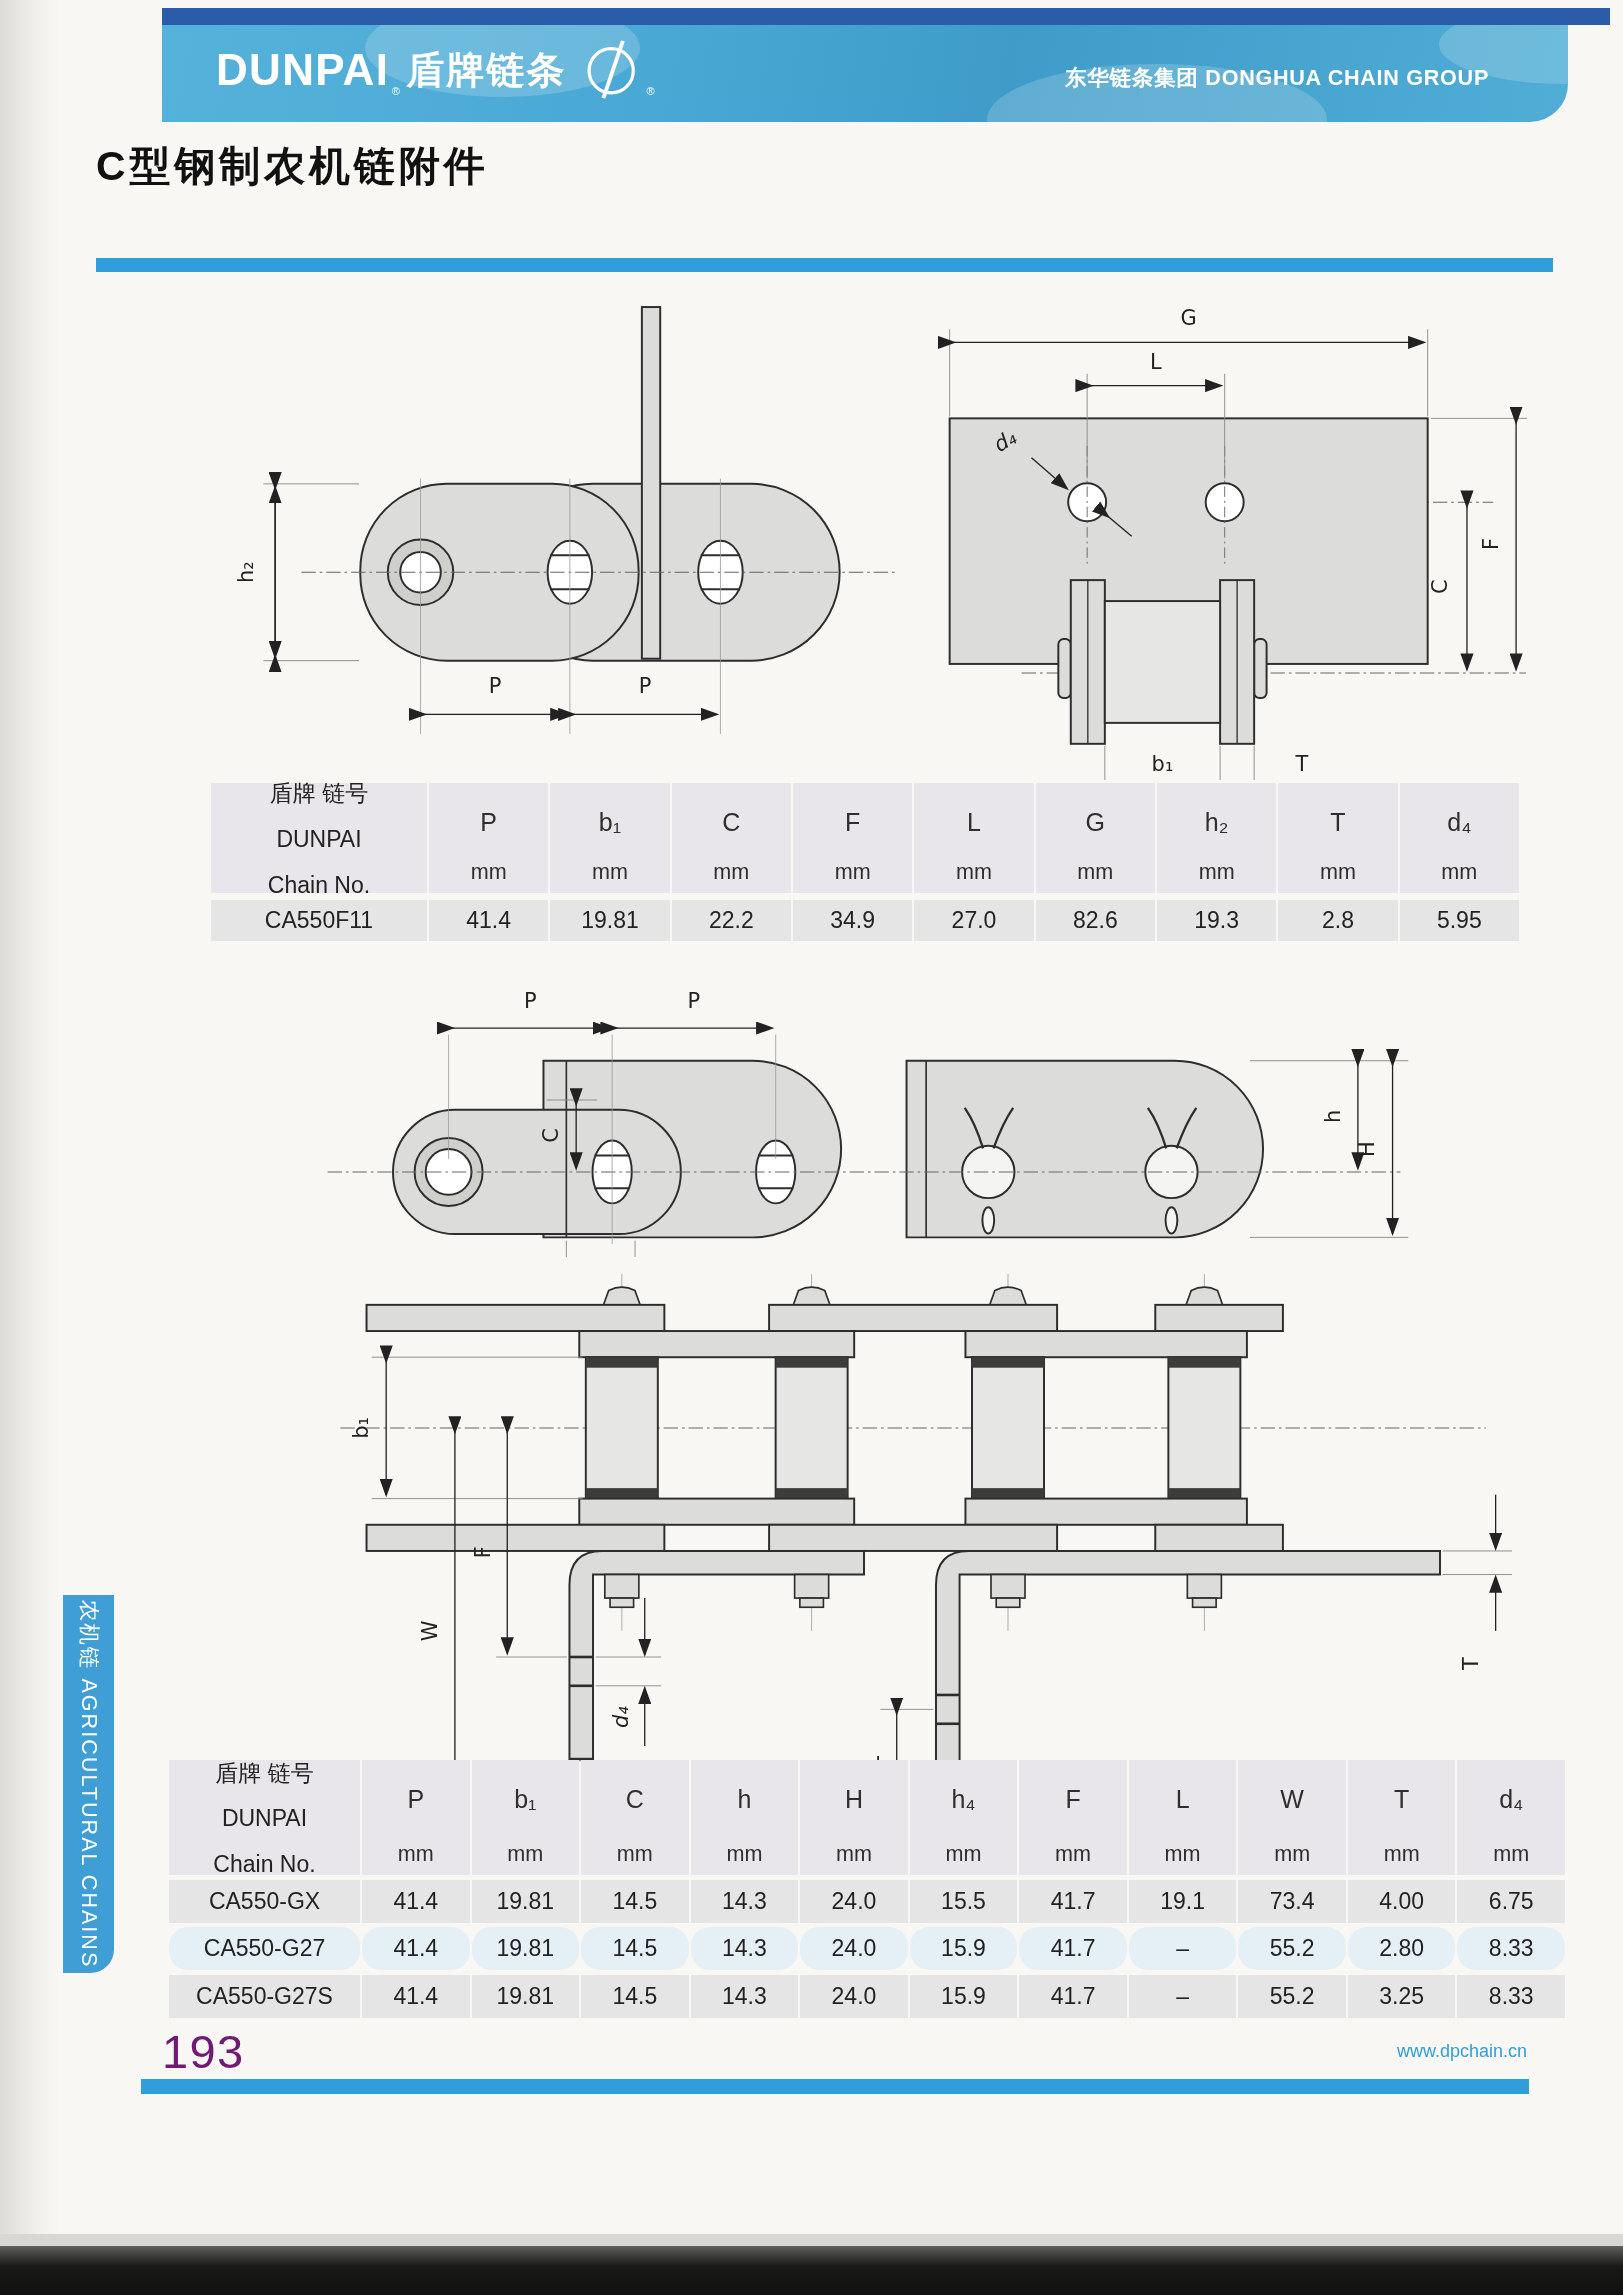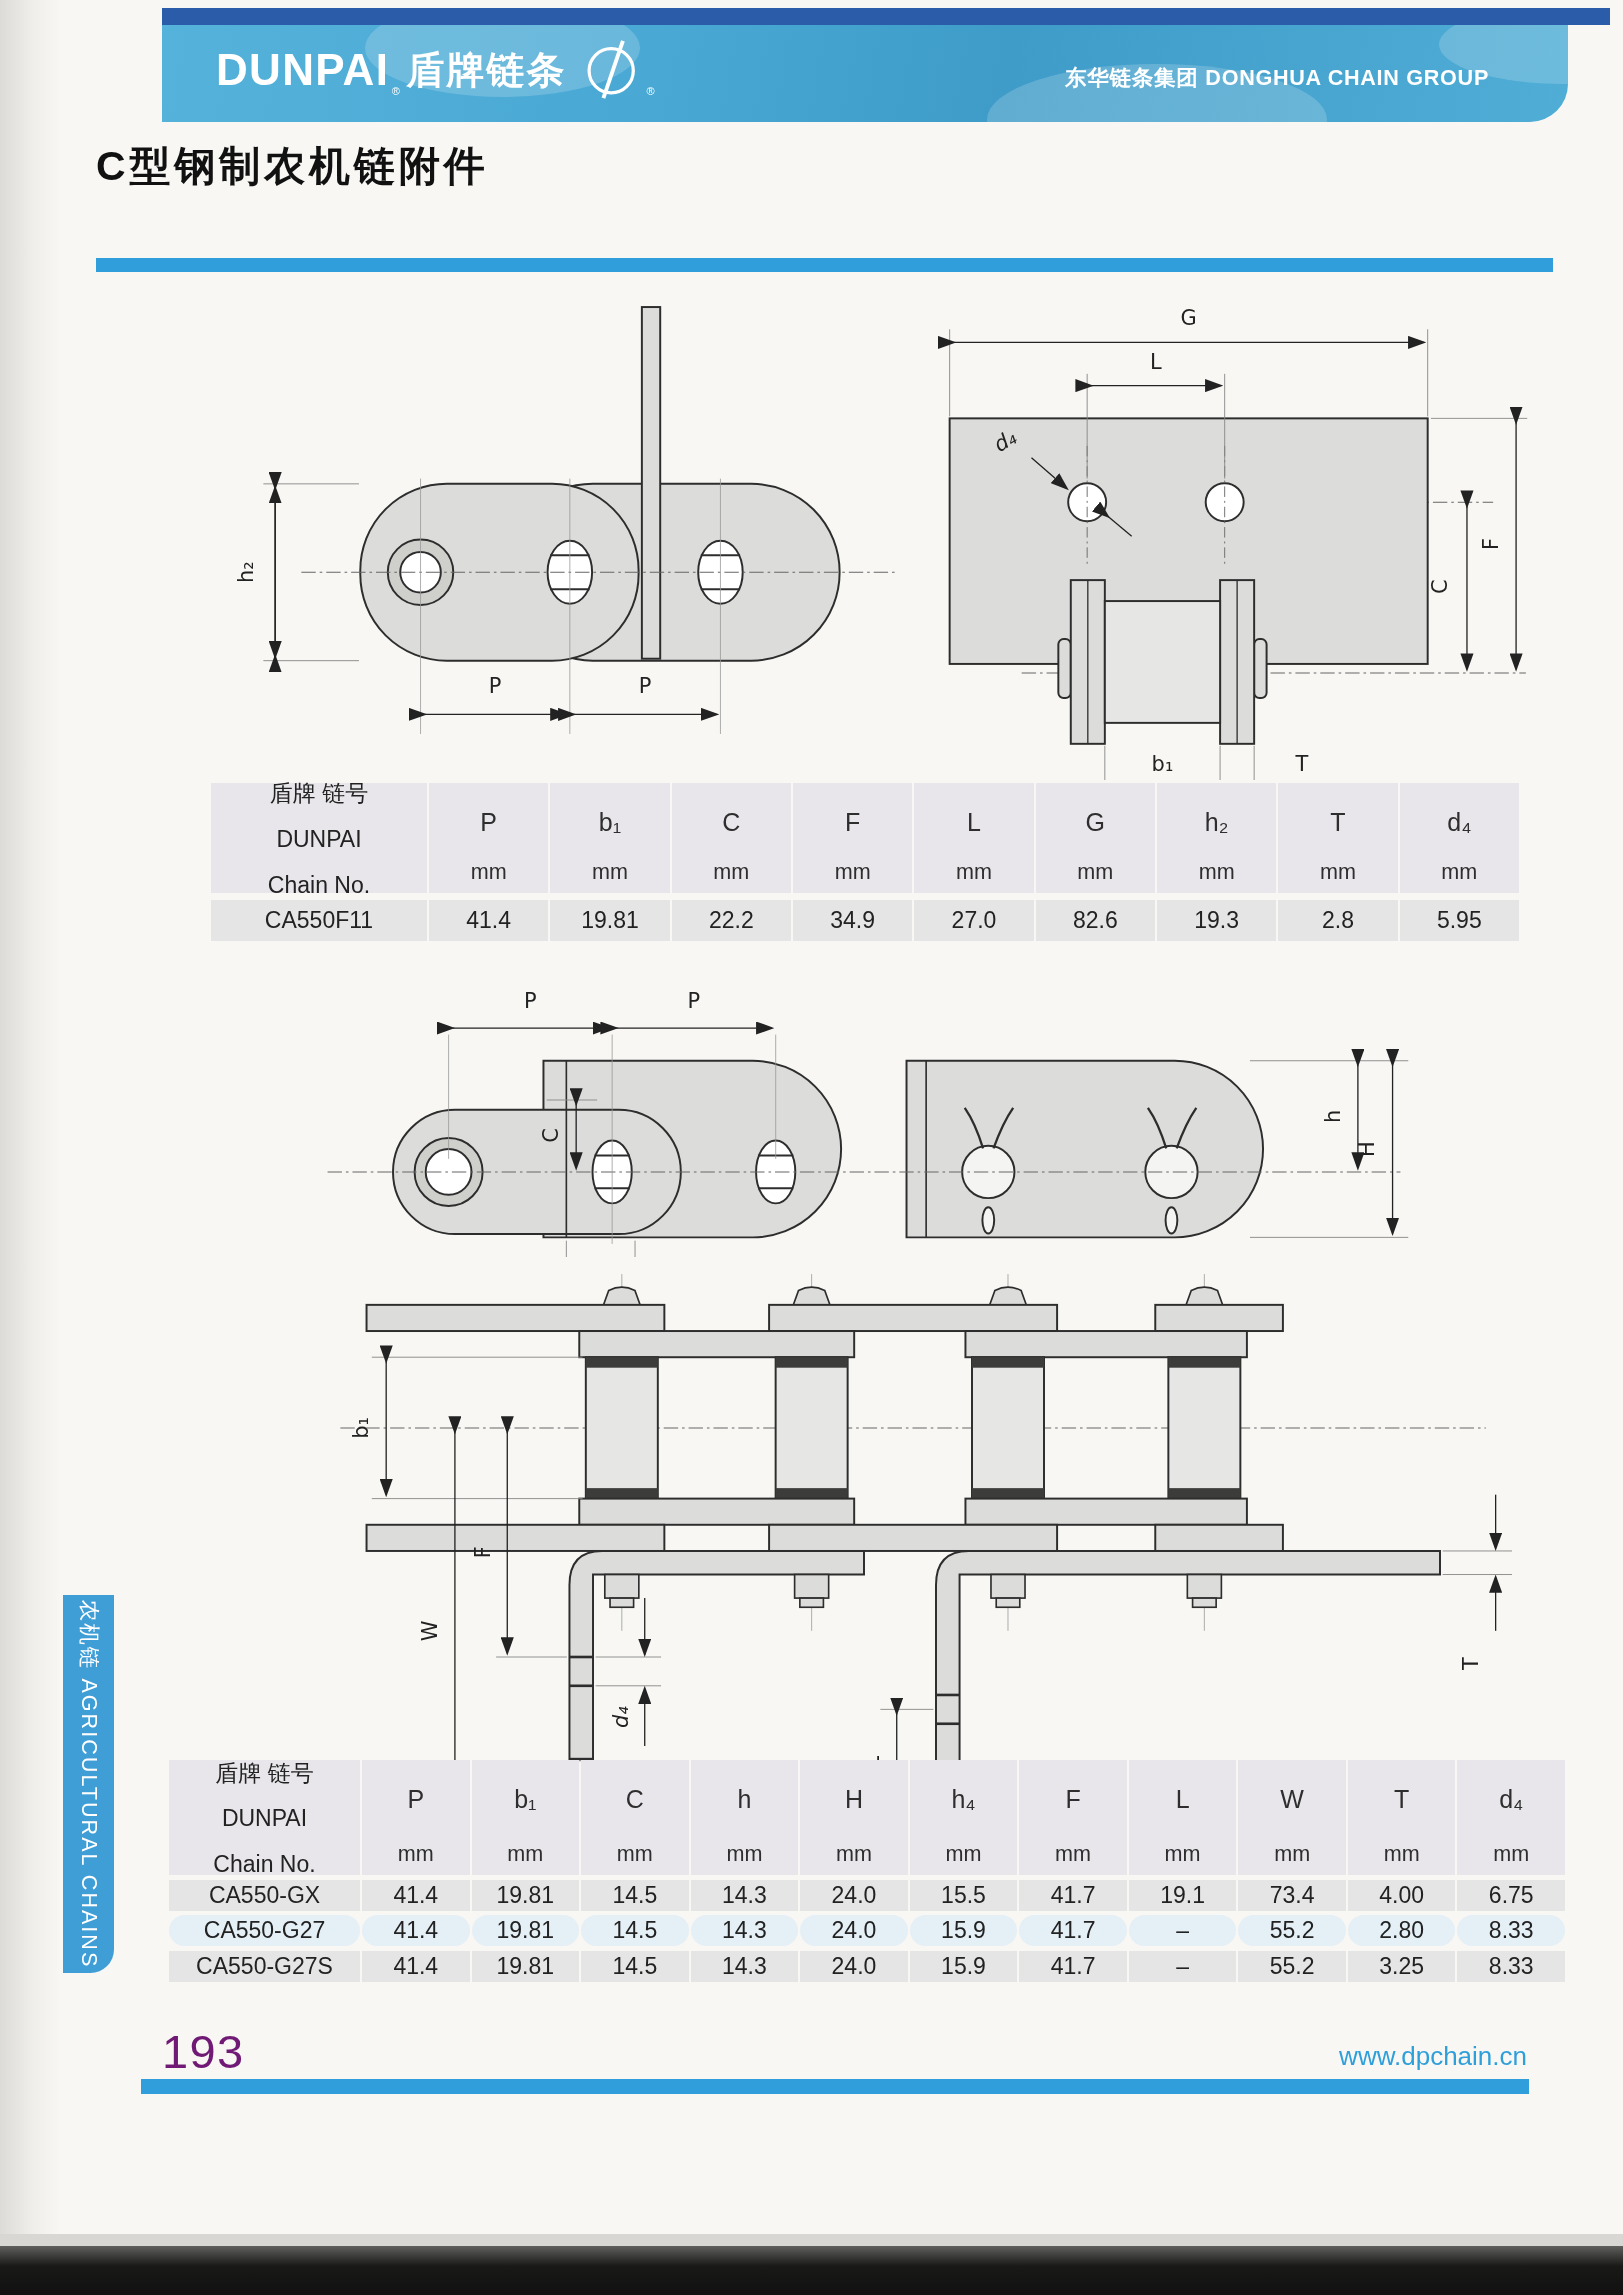"CA550-GX" .t2 .dcell { height: 31px -> 43px }
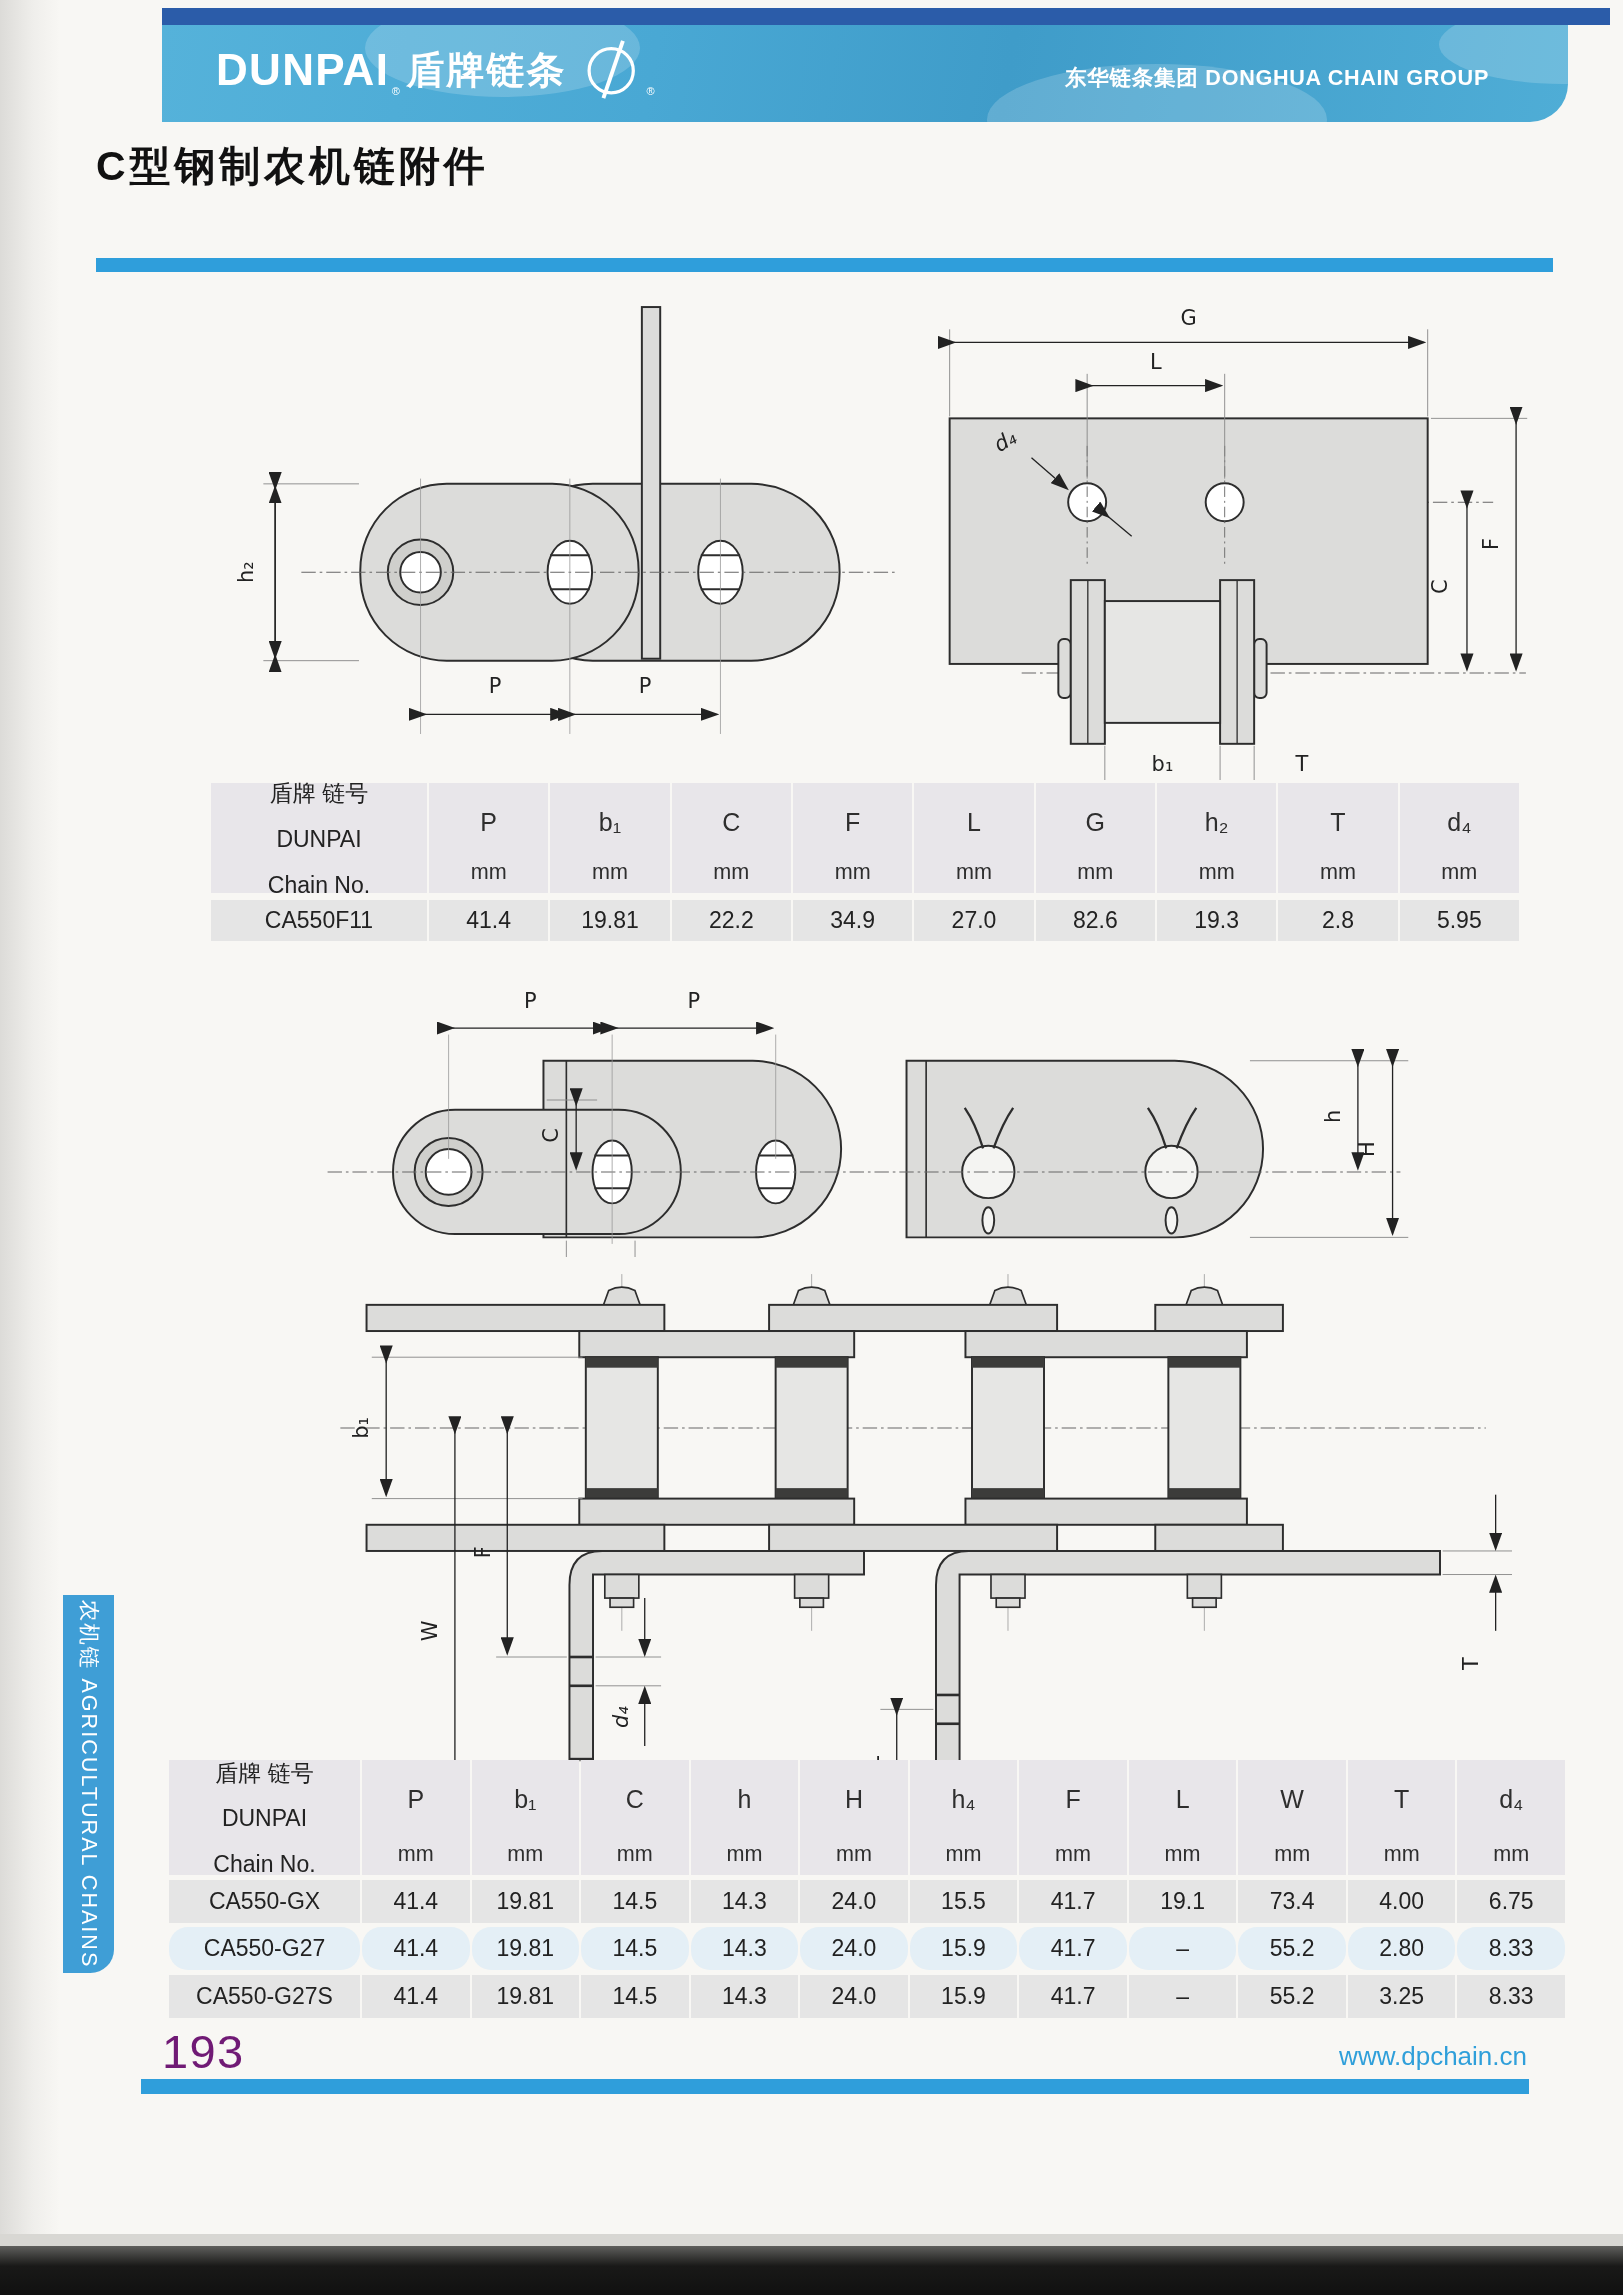"www.dpchain.cn" .site { font-size: 26px -> 18px }
